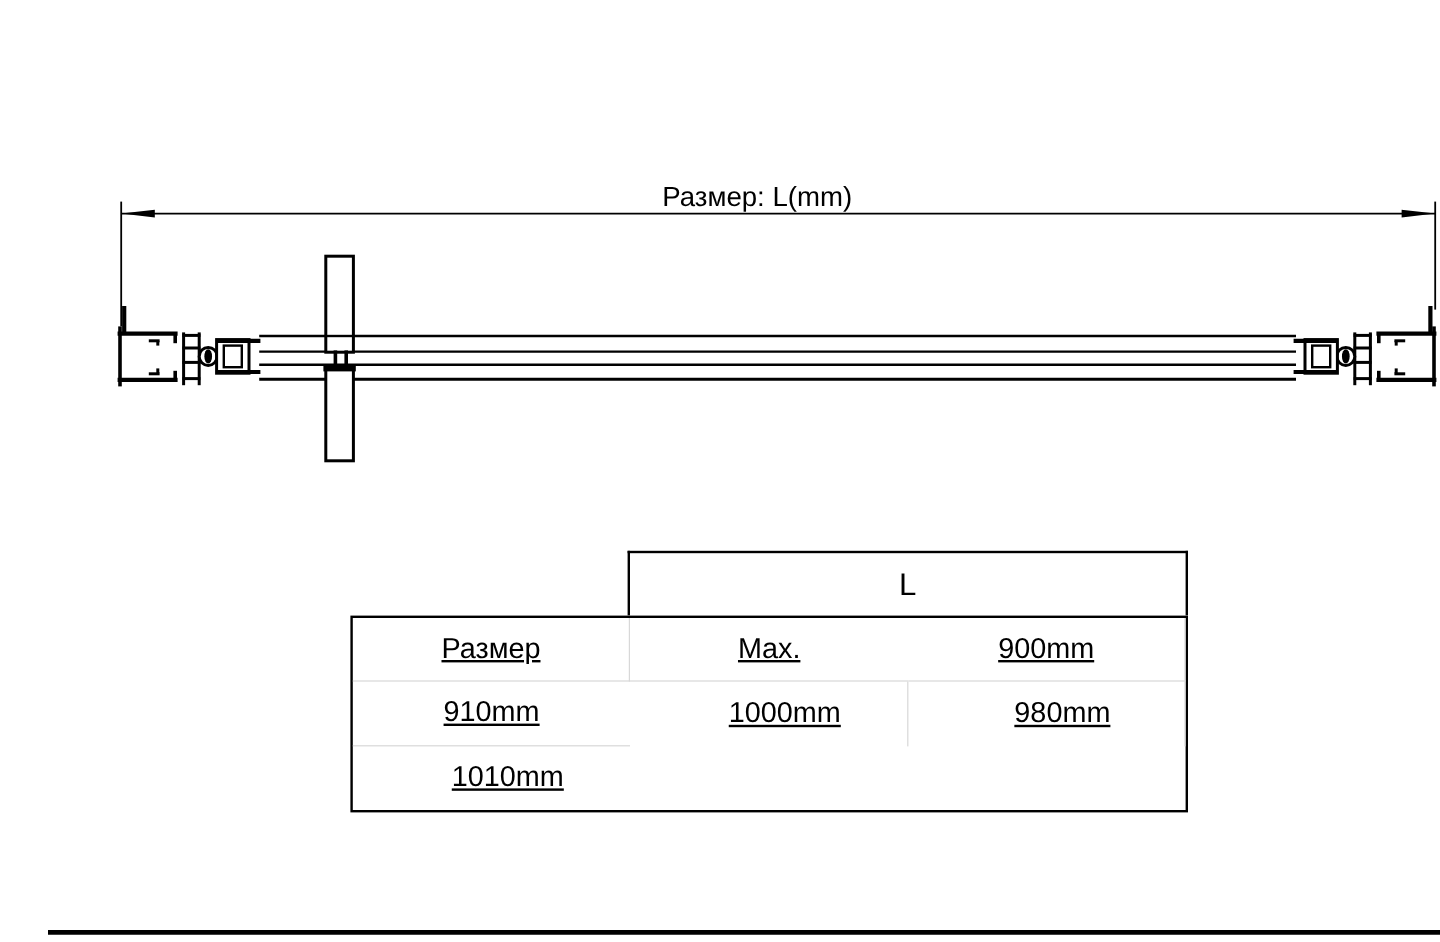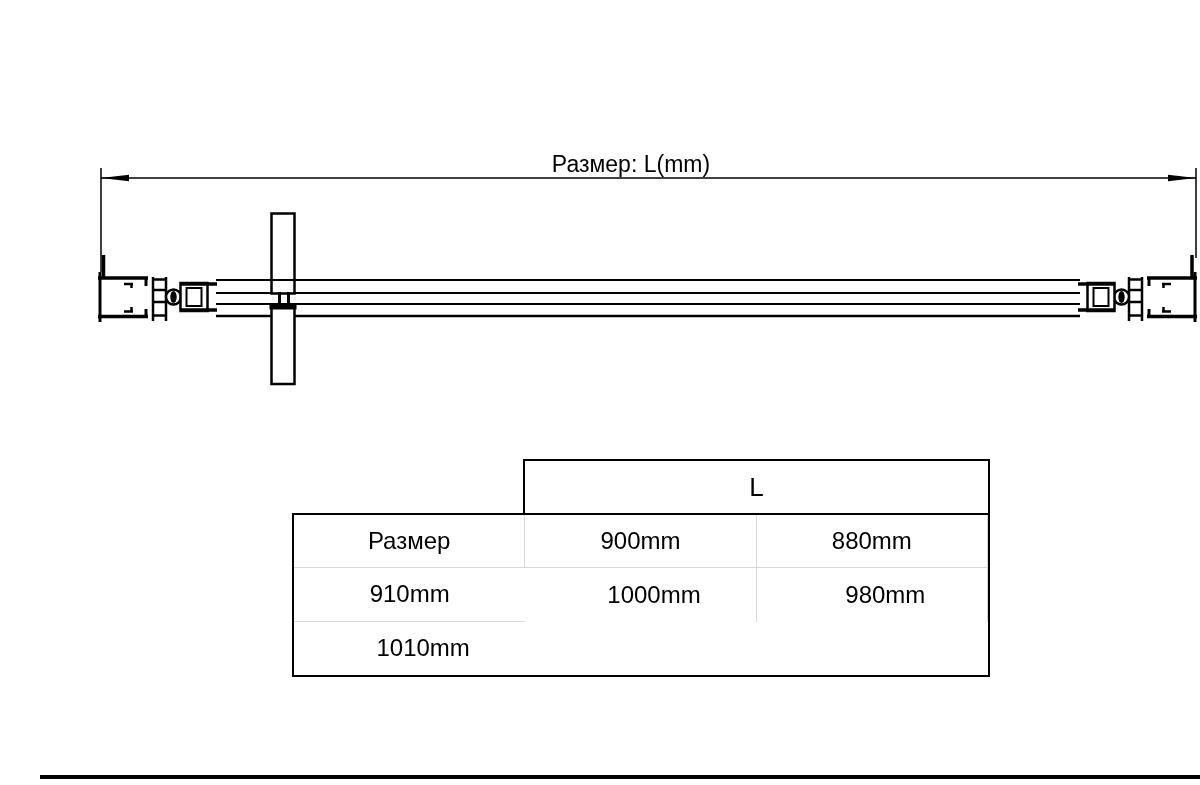"Размер" .size-table { text-decoration: none -> underline }
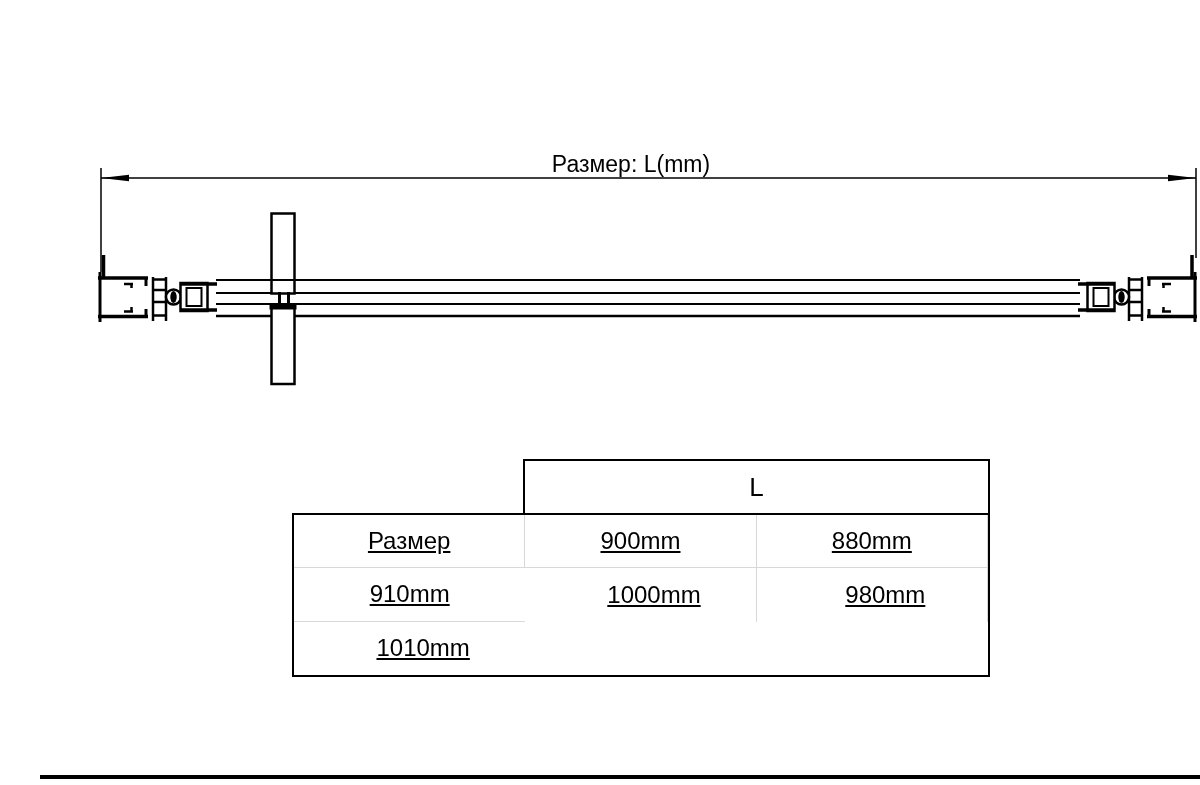"Max." div.cell { html: none -> <div>Max.</div> }
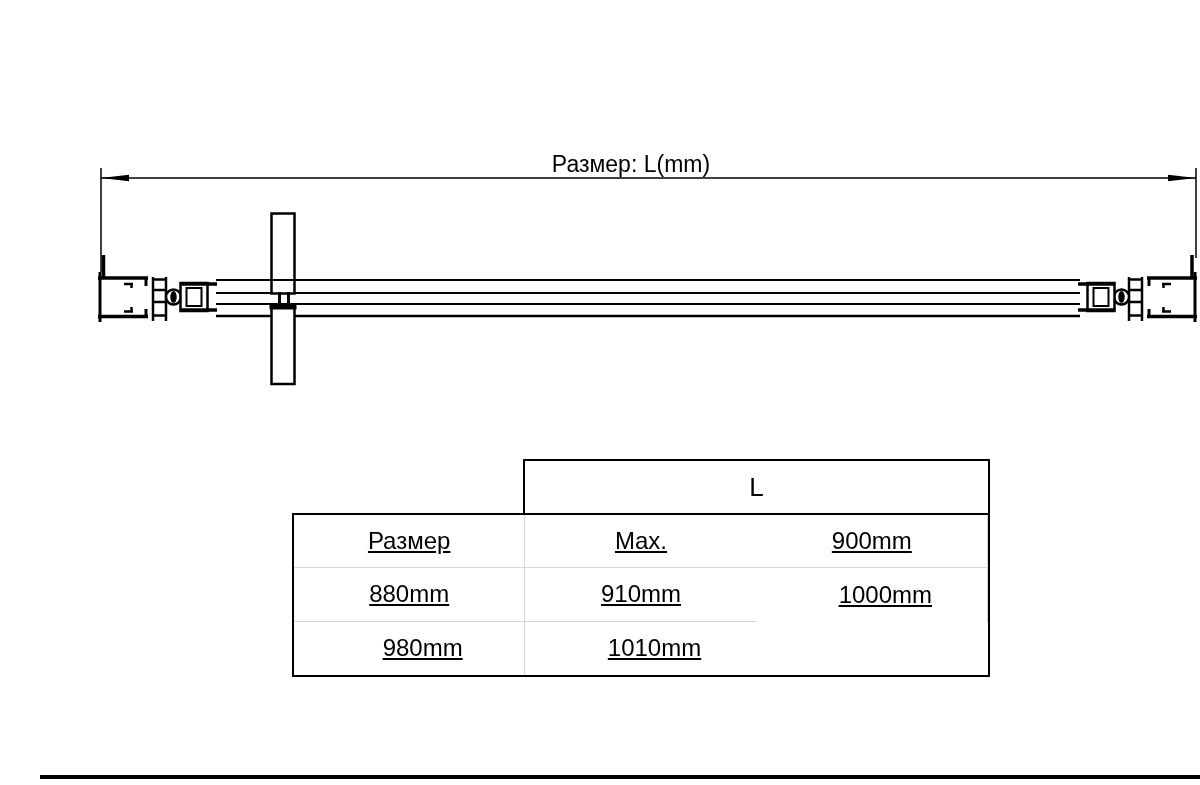"880mm" div.cell { html: <div>880mm</div> -> none }
